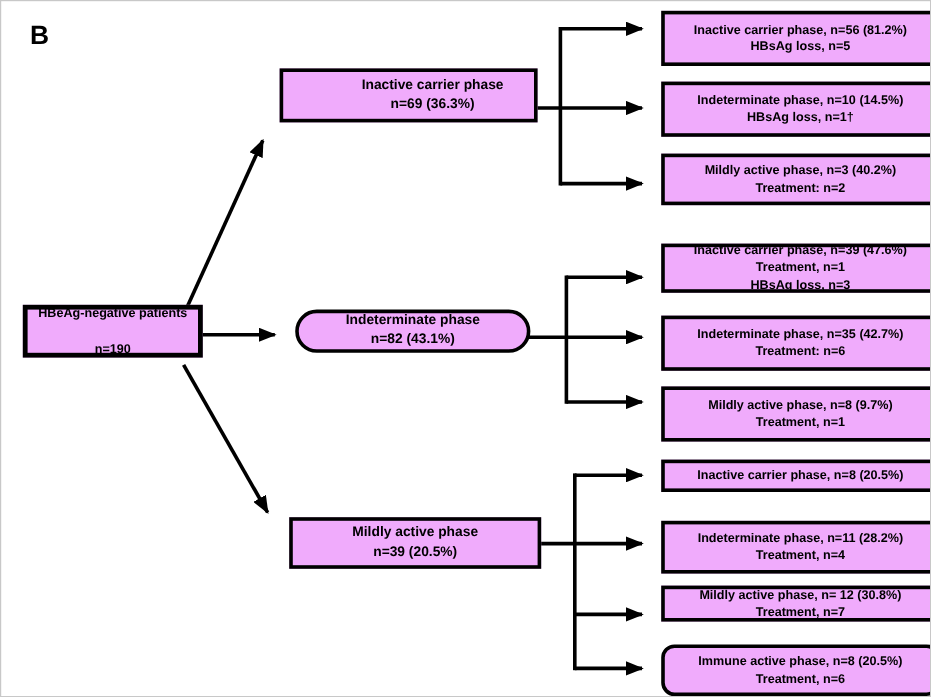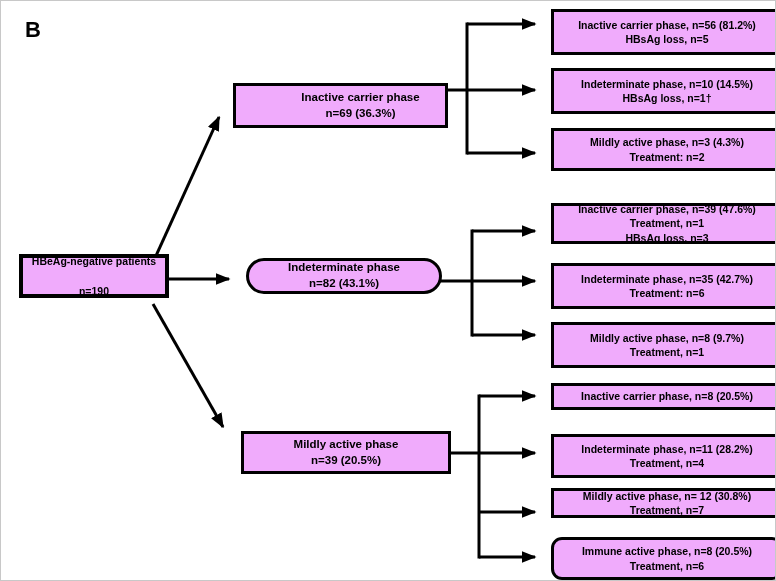"Inactive carrier phase" .phase0 { top: 82px -> 56px }
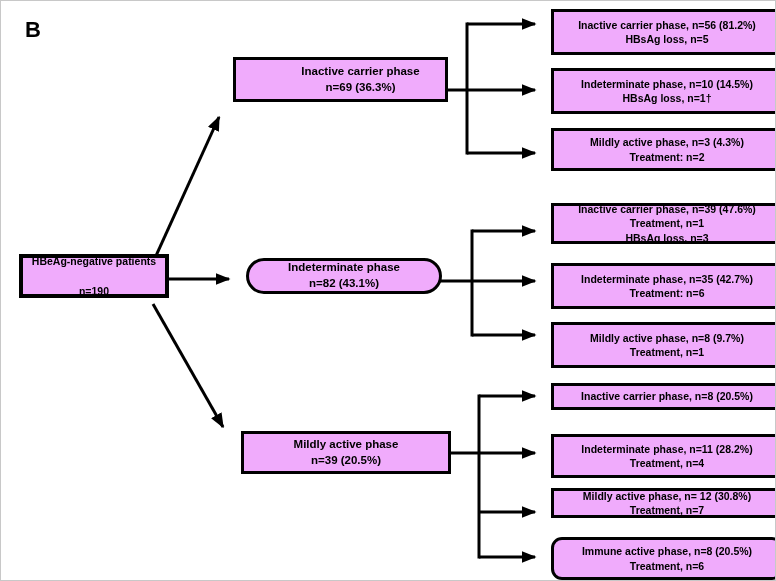"Mildly active phase, n=3 (4.3%)" span { text: 4.3% -> 40.2% }
